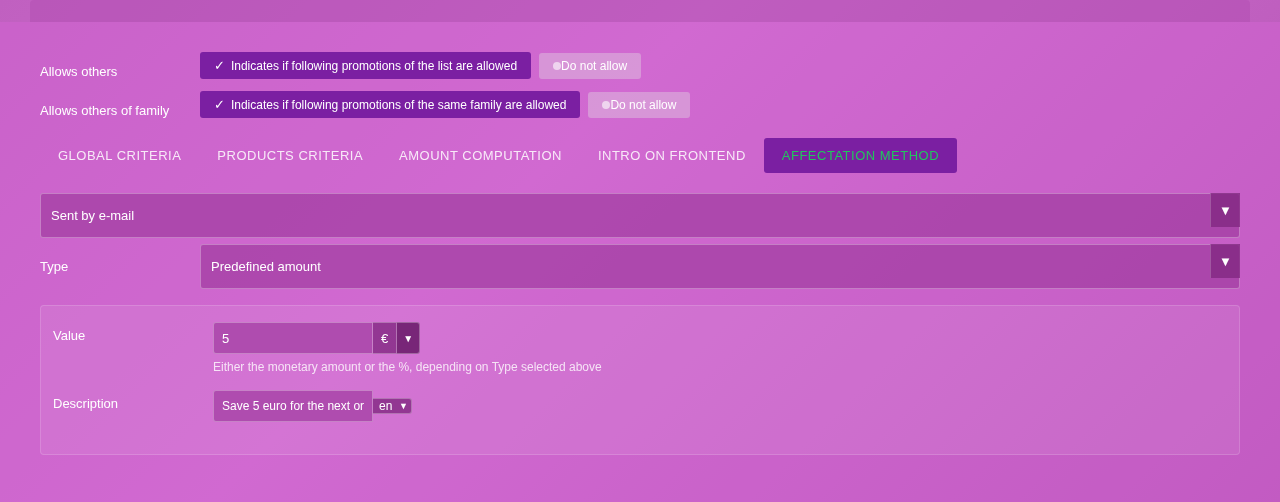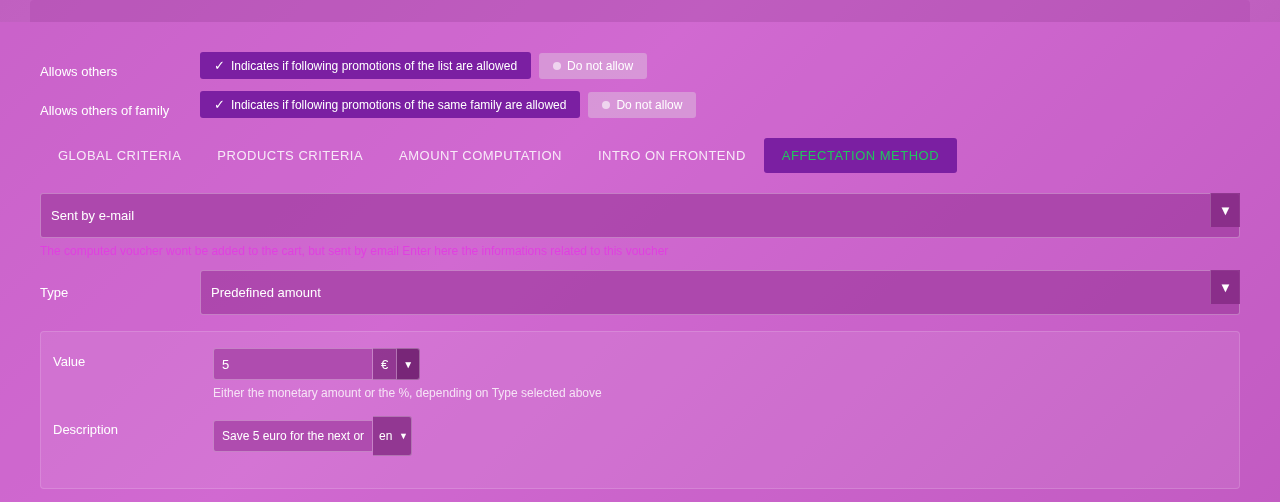"Do not allow" .option-unselected { gap: 6px -> none }
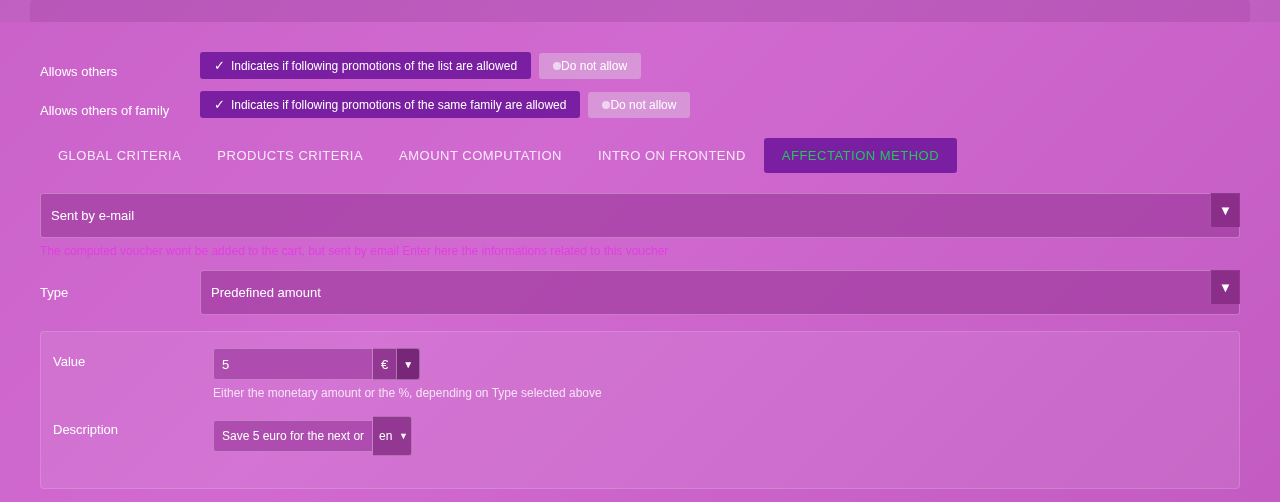"The computed voucher wont be" div.hint-text { html: <div>The computed voucher wont be added to the cart, but sent by email Enter here the informations related to this voucher</div> -> none }
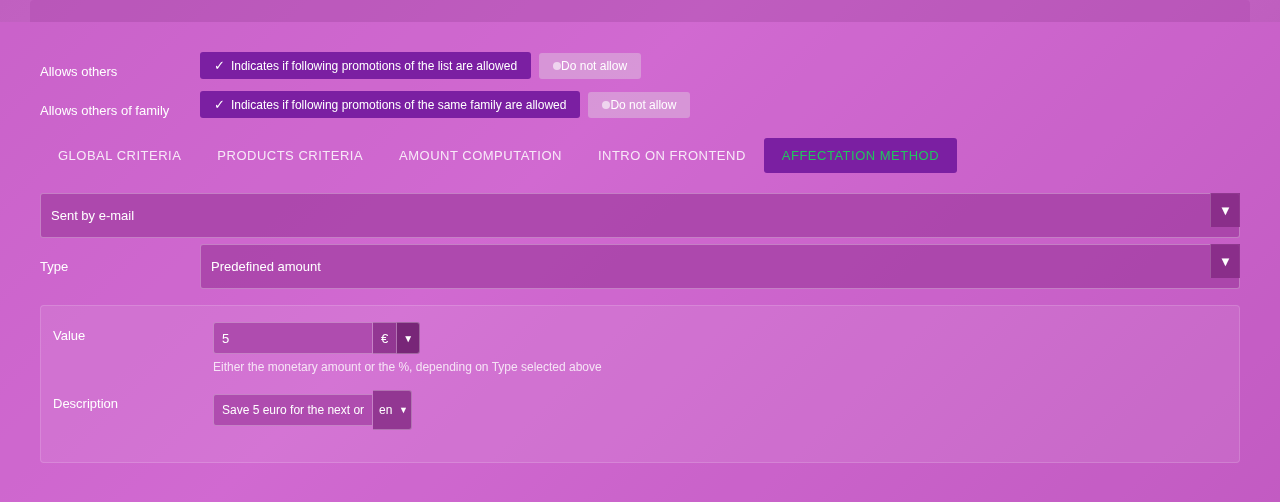"en" .lang-dropdown-wrapper { height: 40px -> 16px }
